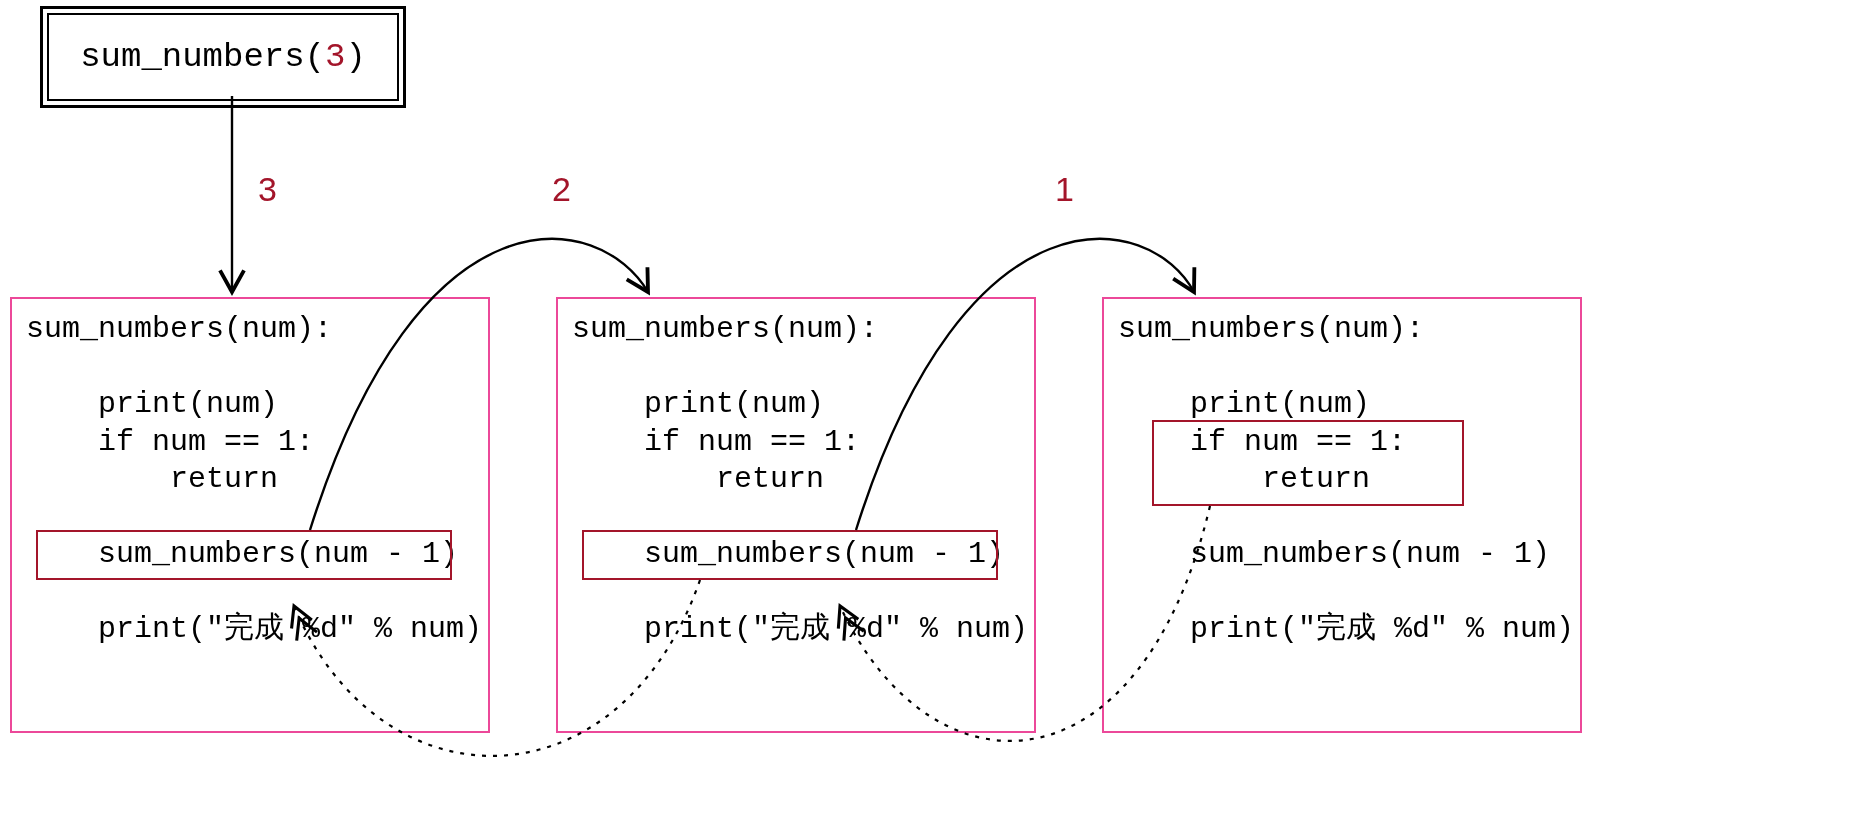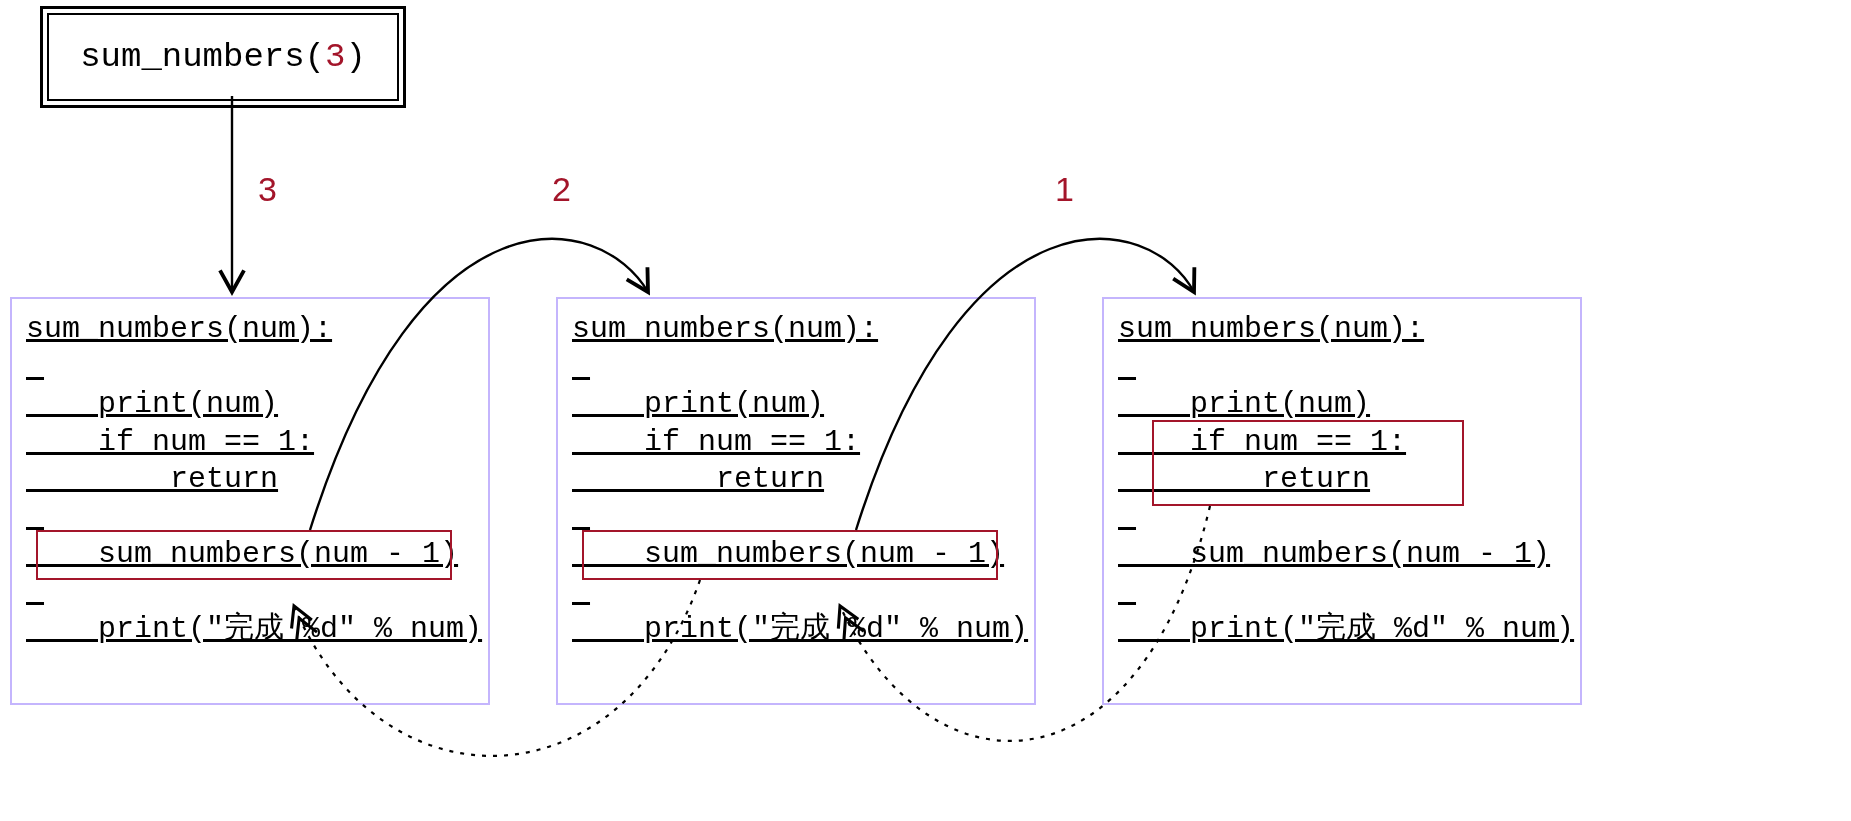"sum_numbers(num):" .frame { border: 2px solid #c4b5fd -> 2px solid #ec4899; padding: 12px 14px 0 14px -> 12px 14px 28px 14px; text-decoration: underline -> none }
